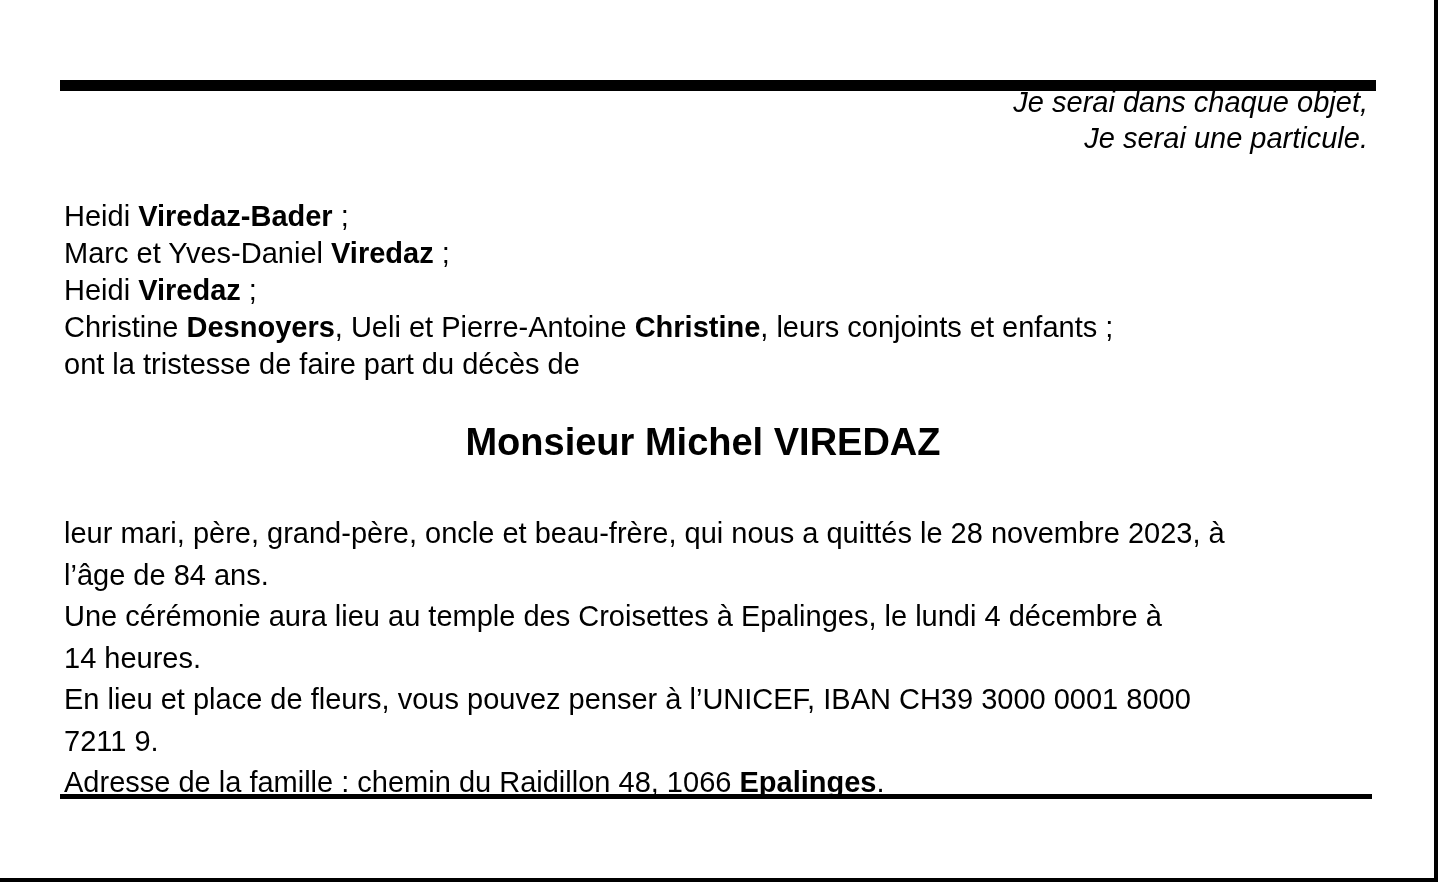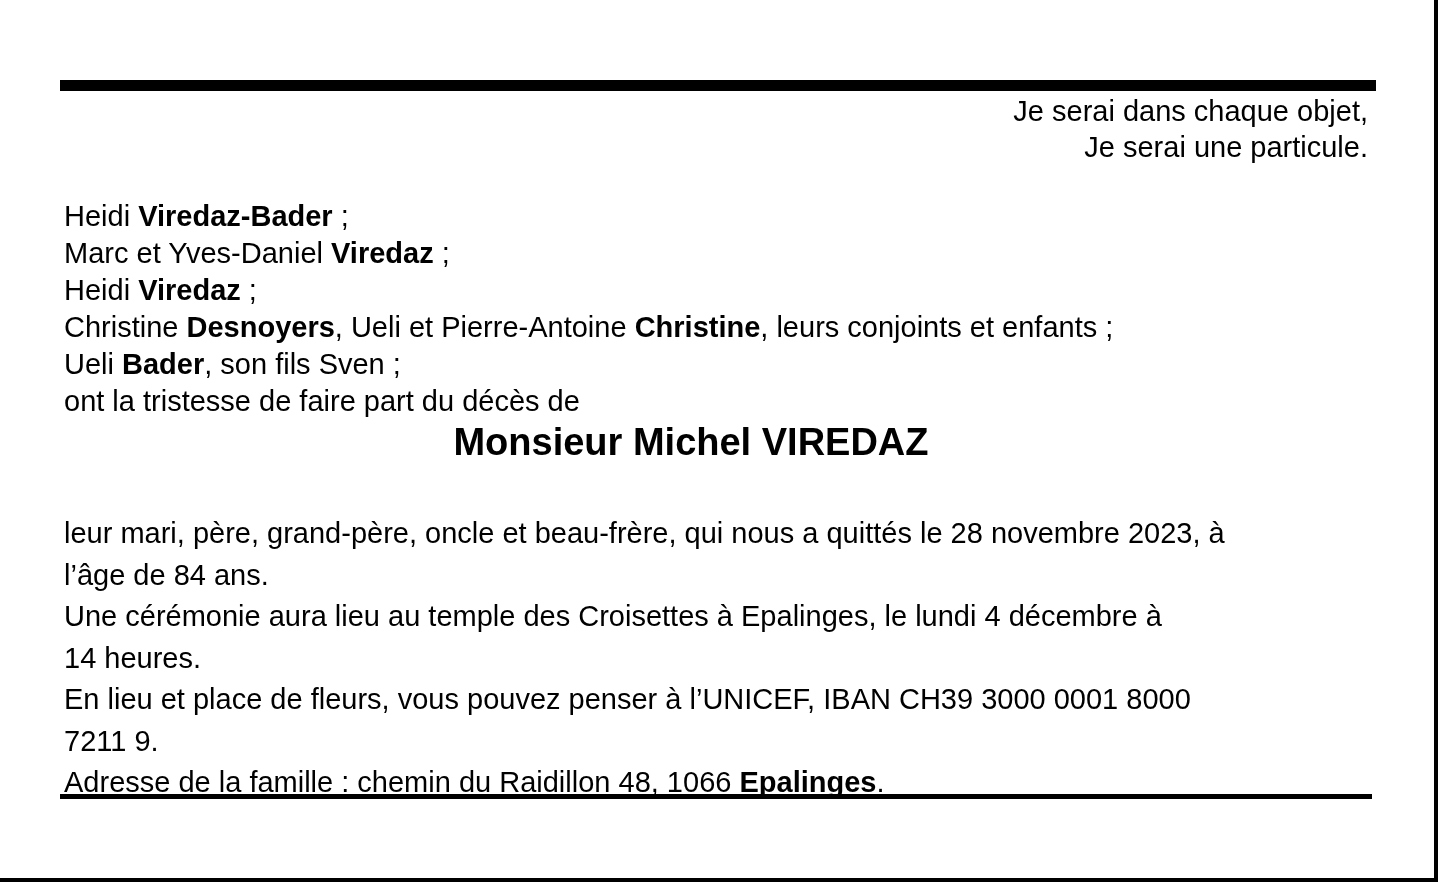"Je serai dans chaque objet," .epigraph { font-style: none -> italic; top: 93px -> 84px }
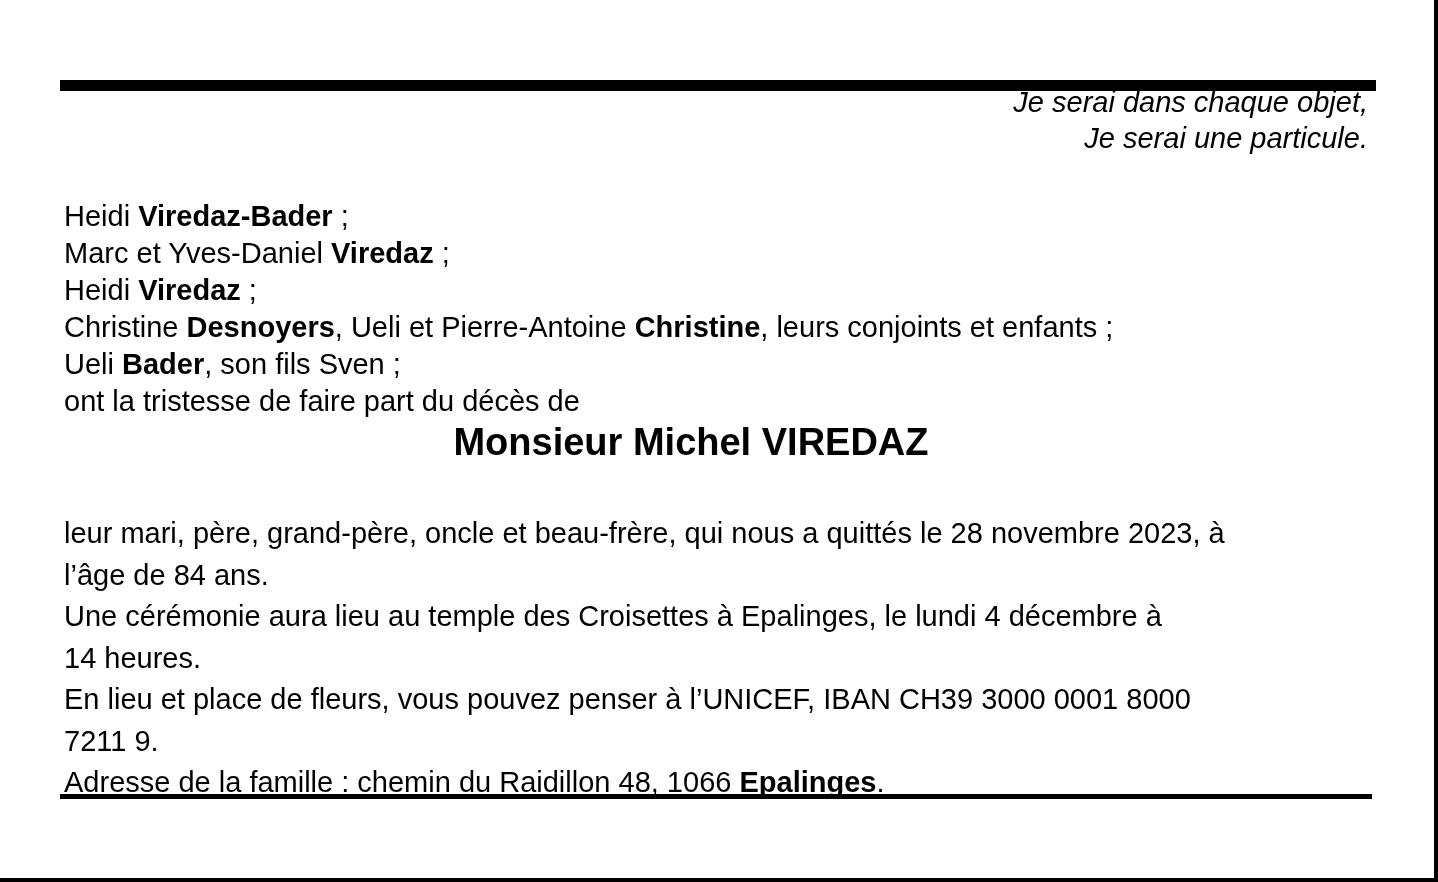"Ueli Bader, son fils Sven" div { html: <div><span>Ueli </span><span>Bader</span><span>, son fils Sven ;</span></div> -> none }
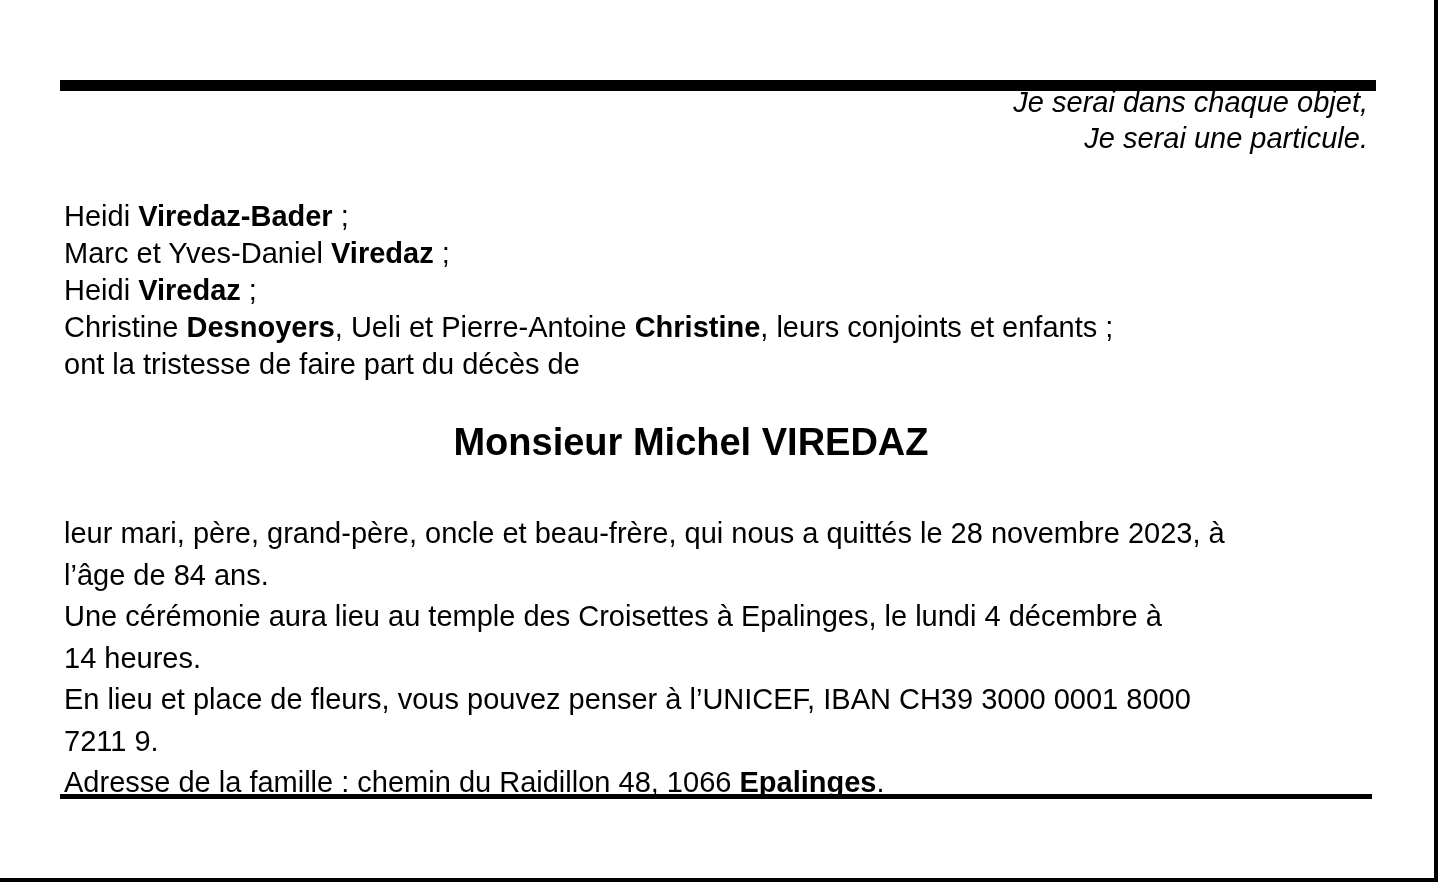"Monsieur Michel VIREDAZ" .deceased-title { left: 0 -> 12px }
